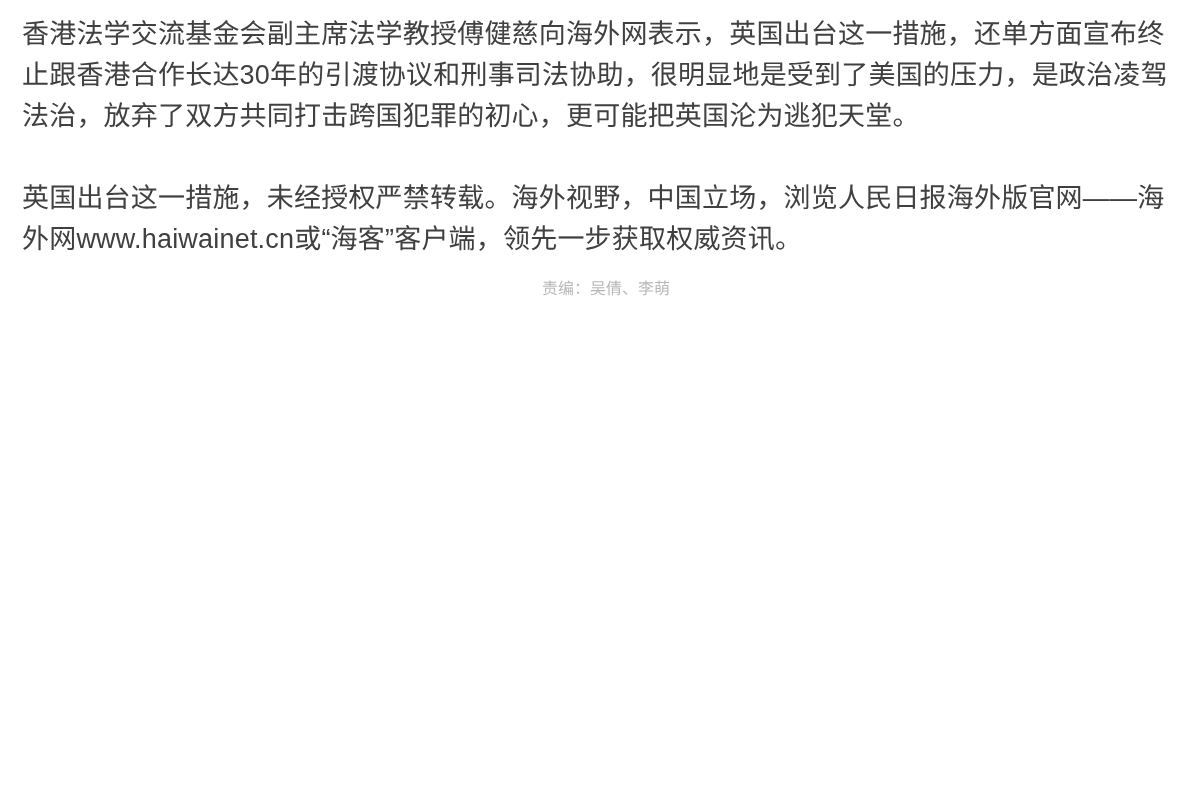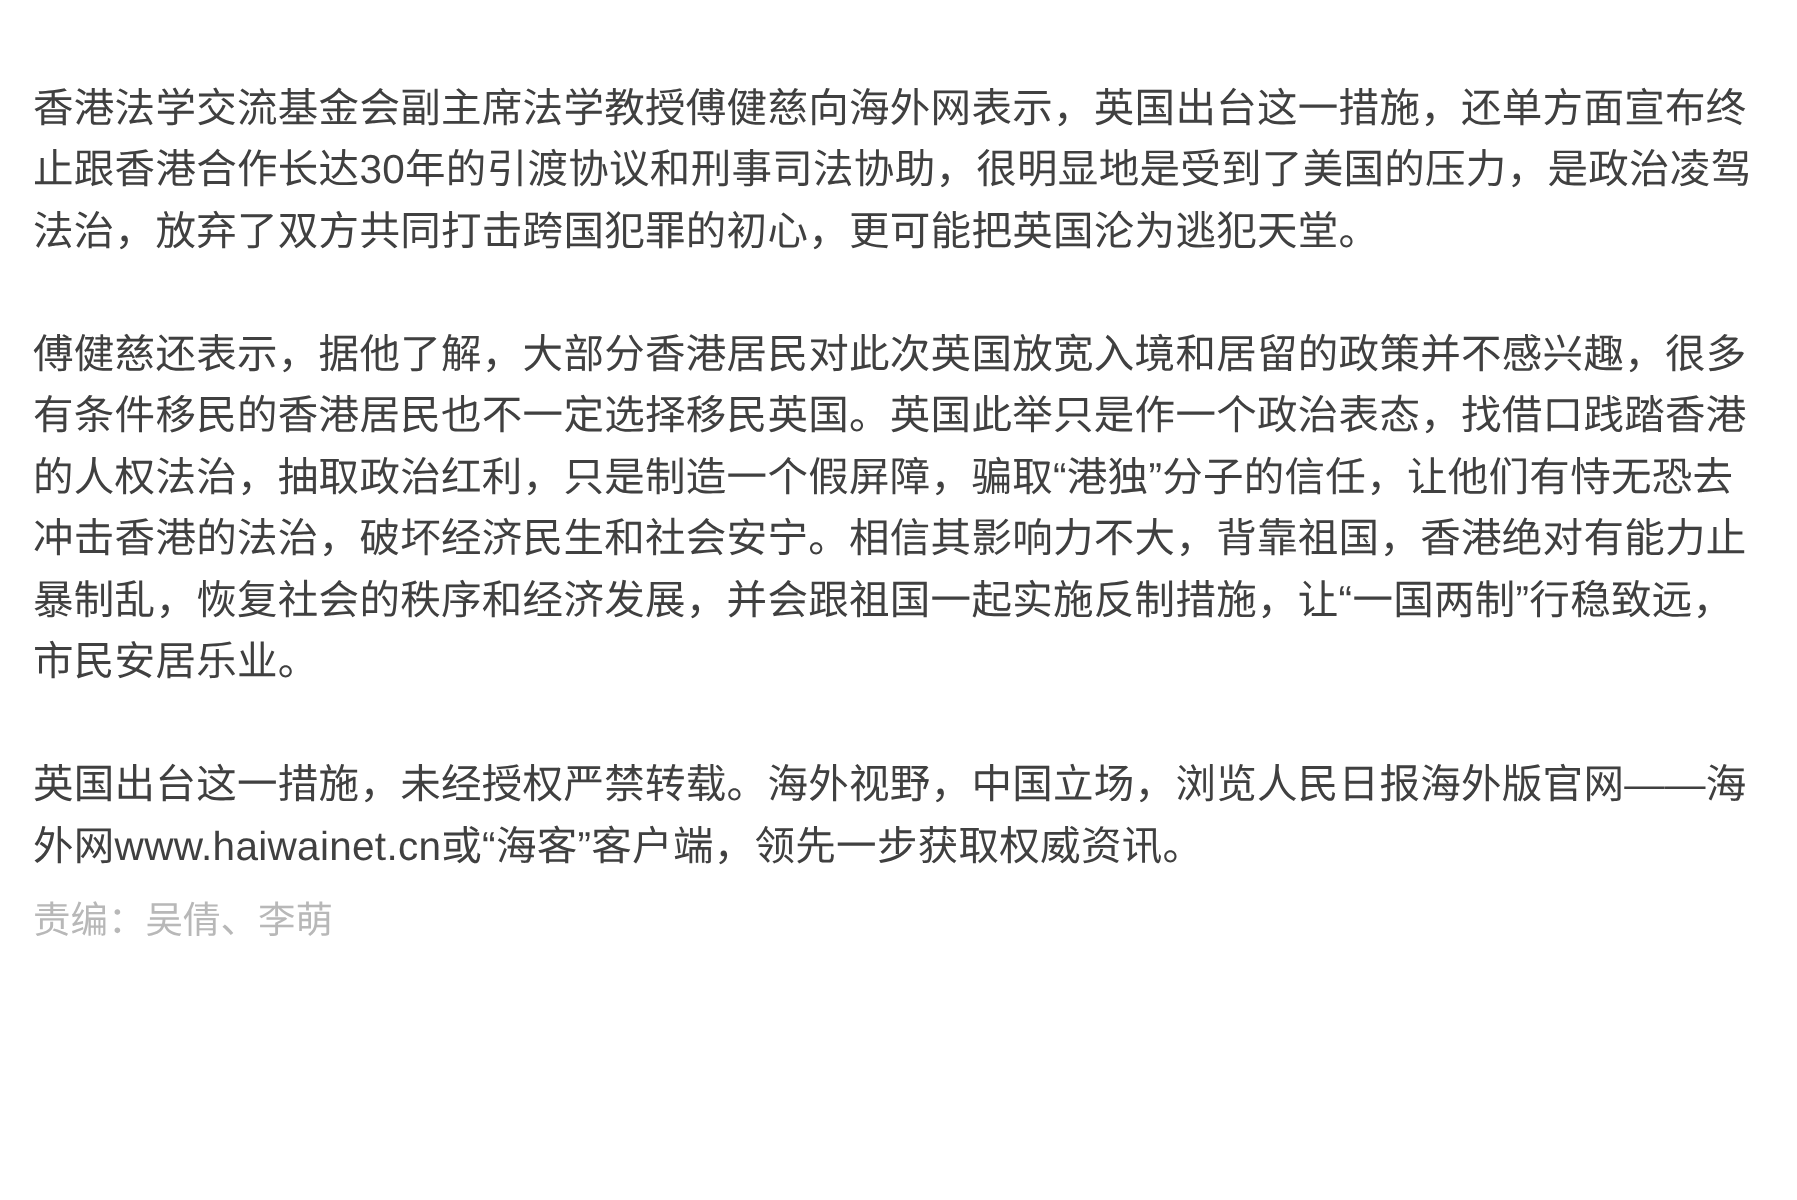"香港法学交流基金会副主席法学教授傅健慈向海外网表示，英国出台这一措施，还单方面宣" .article-body { margin-top: 24px -> none; padding: 28px 24px 0 22px -> 14px 24px 0 22px }
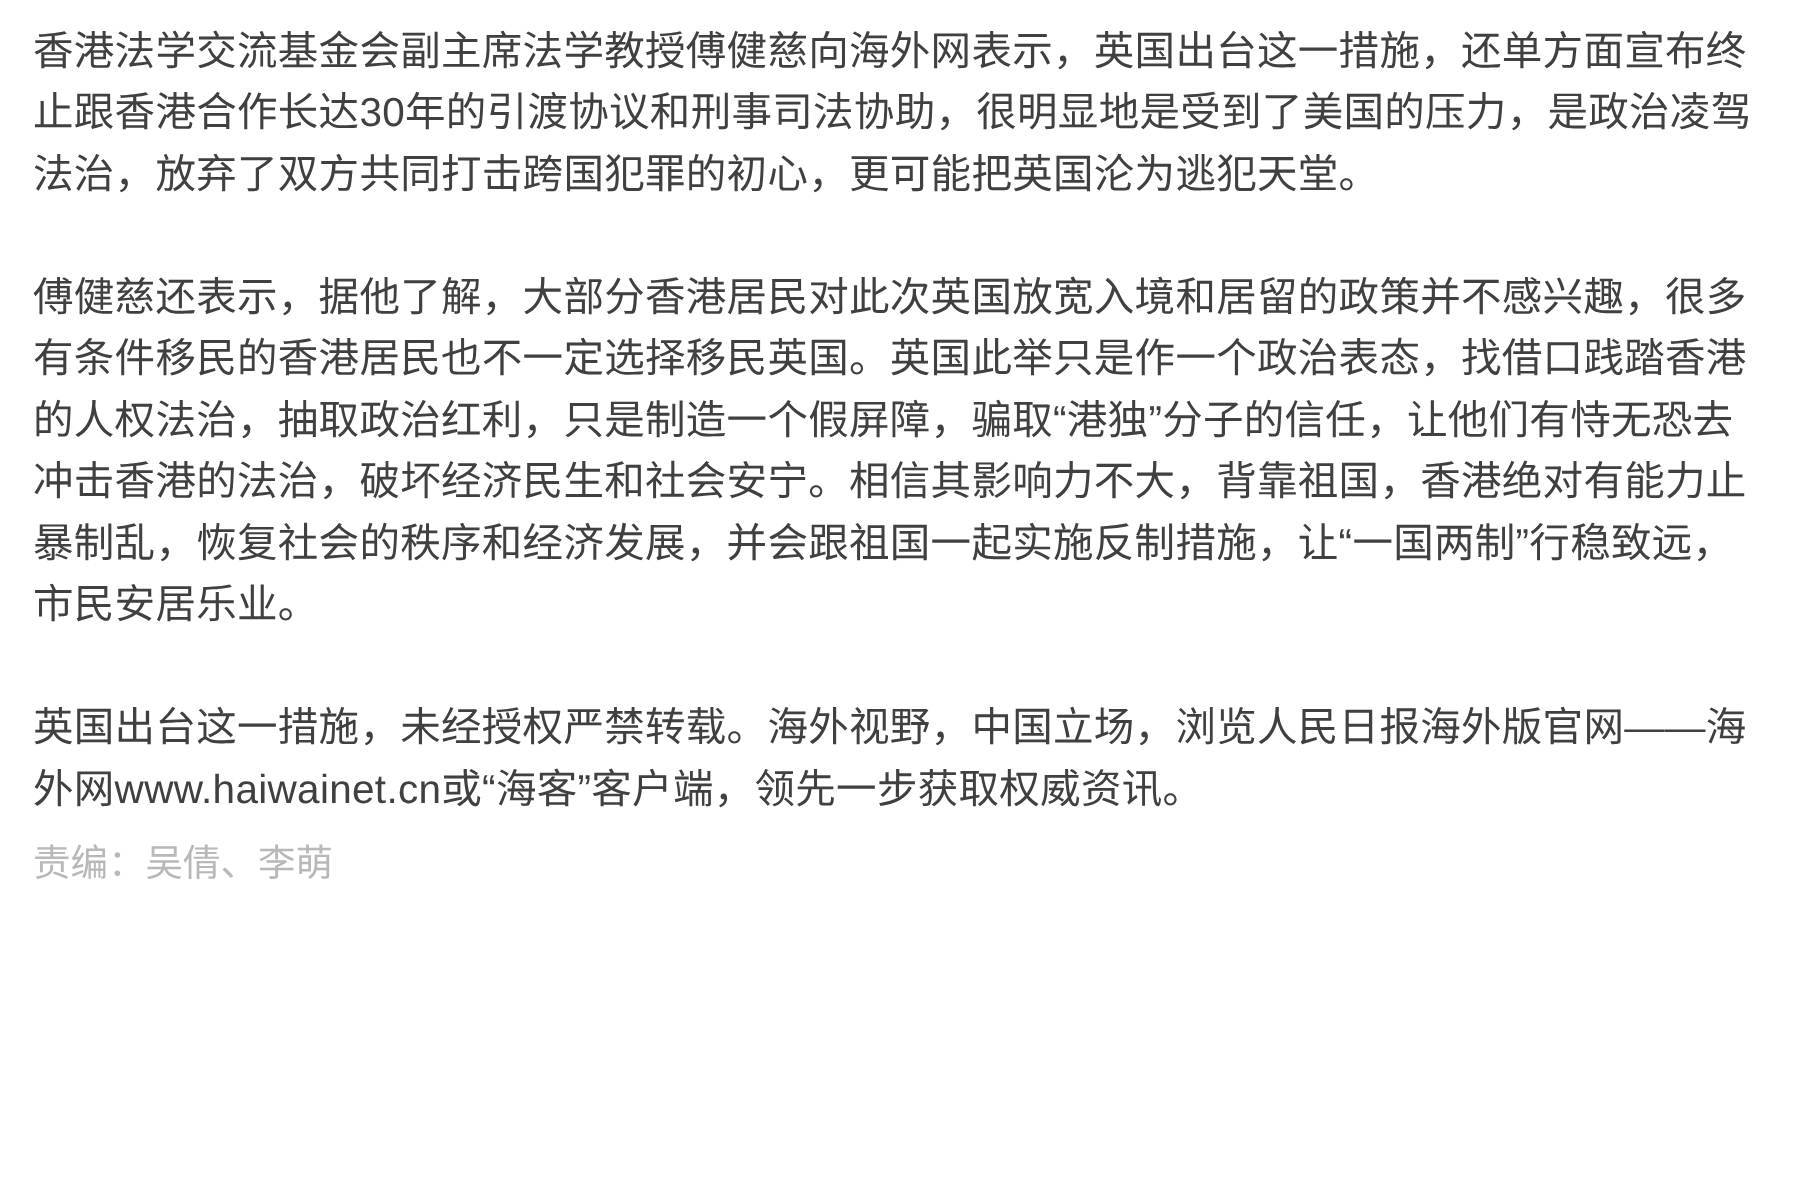"傅健慈还表示，据他了解，大部分香港居民对此次英国放宽入境和居留的政策并不感兴趣，" p { html: <p>傅健慈还表示，据他了解，大部分香港居民对此次英国放宽入境和居留的政策并不感兴趣，很多有条件移民的香港居民也不一定选择移民英国。英国此举只是作一个政治表态，找借口践踏香港的人权法治，抽取政治红利，只是制造一个假屏障，骗取“港独”分子的信任，让他们有恃无恐去冲击香港的法治，破坏经济民生和社会安宁。相信其影响力不大，背靠祖国，香港绝对有能力止暴制乱，恢复社会的秩序和经济发展，并会跟祖国一起实施反制措施，让“一国两制”行稳致远，市民安居乐业。</p> -> none }
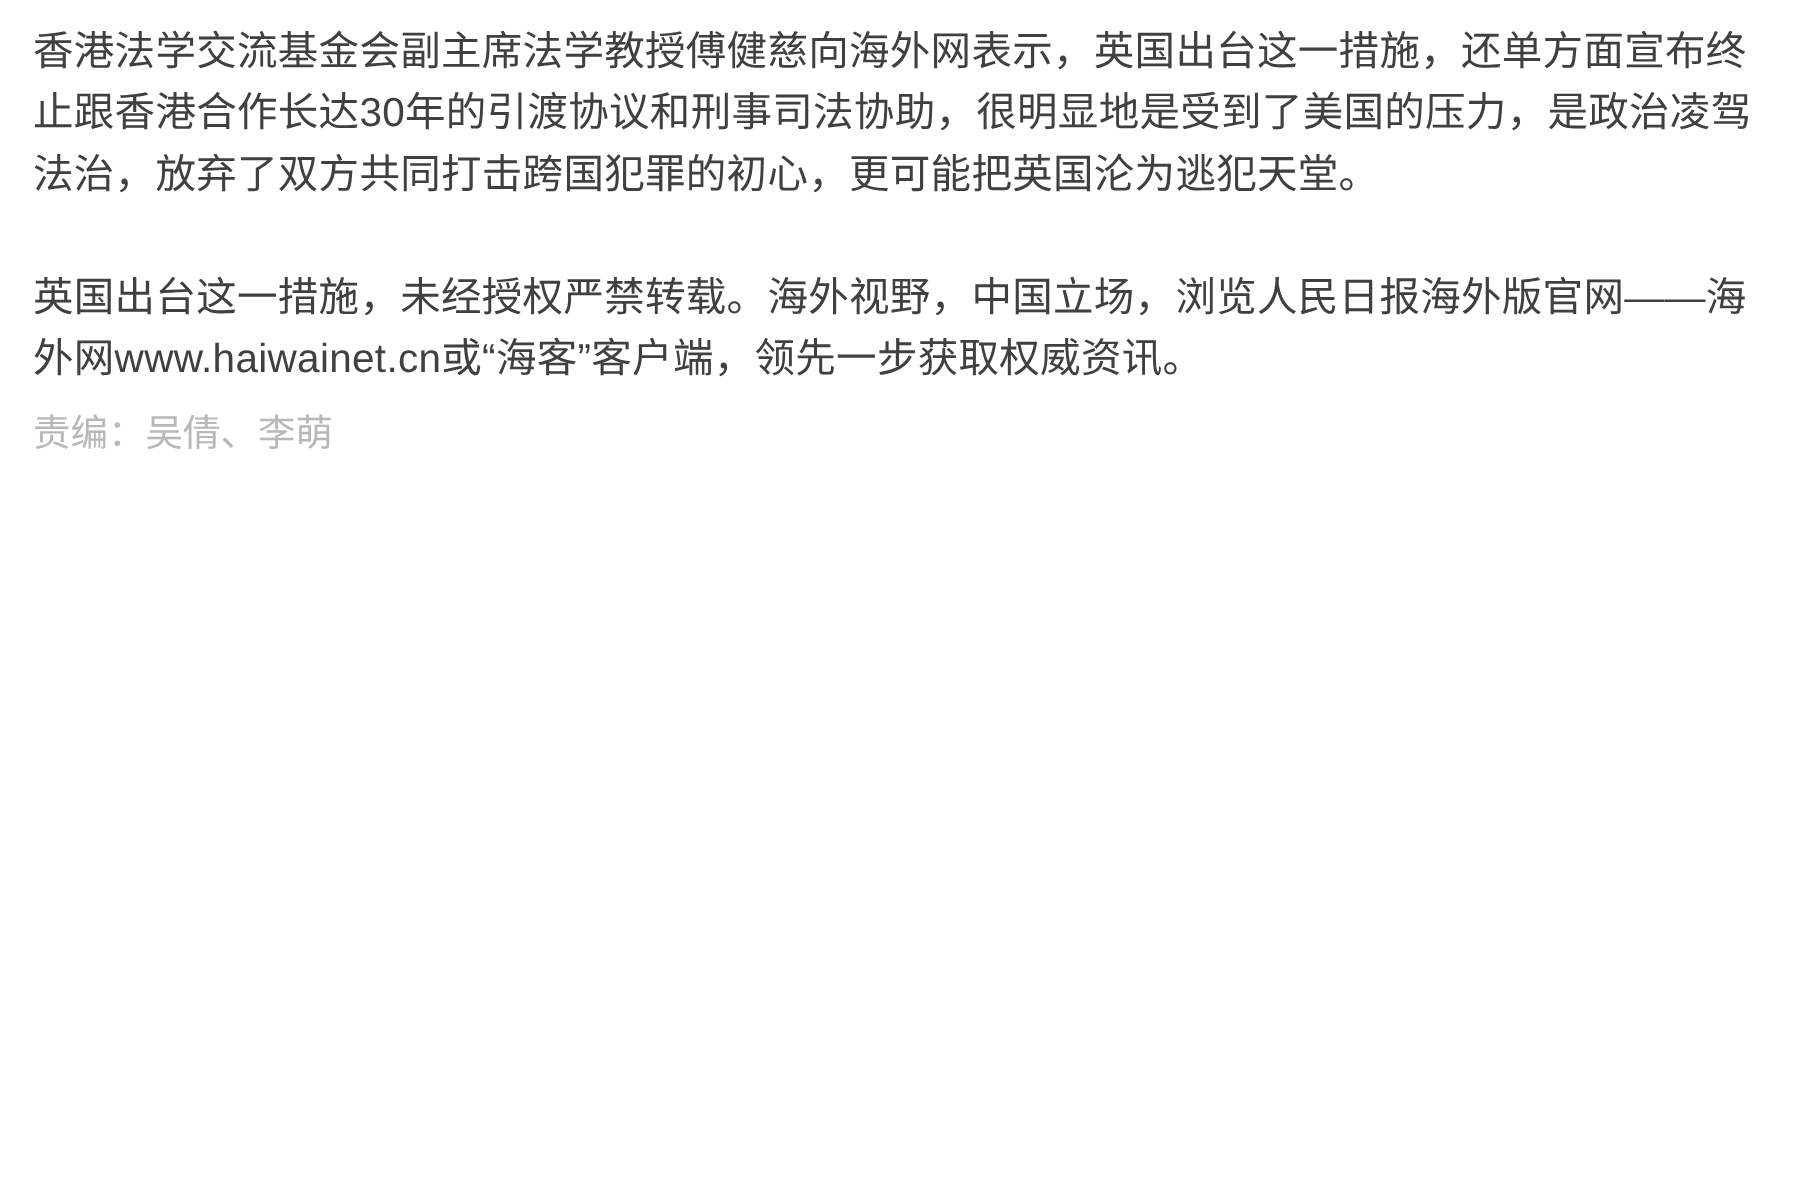"责编：吴倩、李萌" .editor-credit { font-size: 25px -> 16px; text-align: left -> center }
